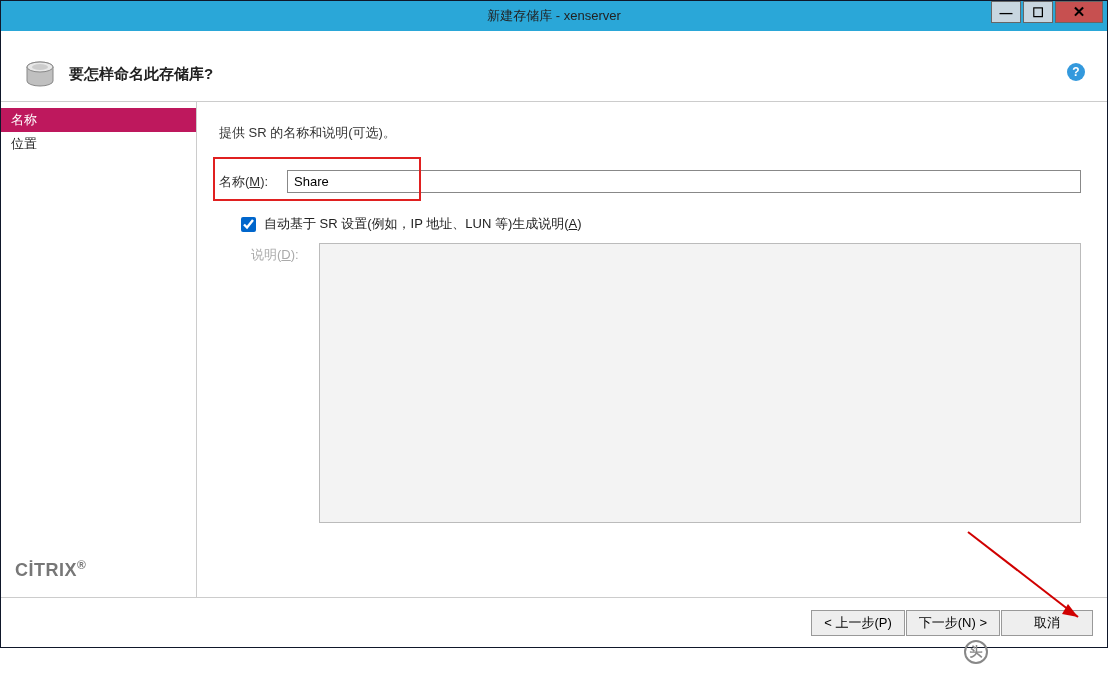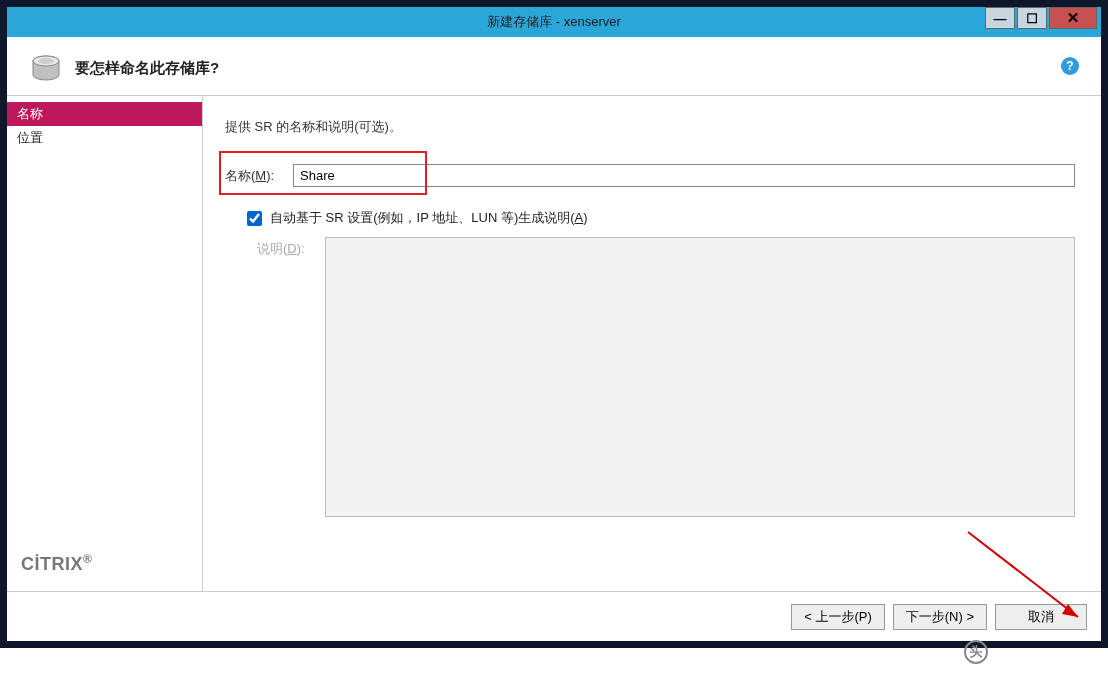"新建存储库 - xenserver" .window { border: 7px solid #0f172a -> 1px solid #0f172a }
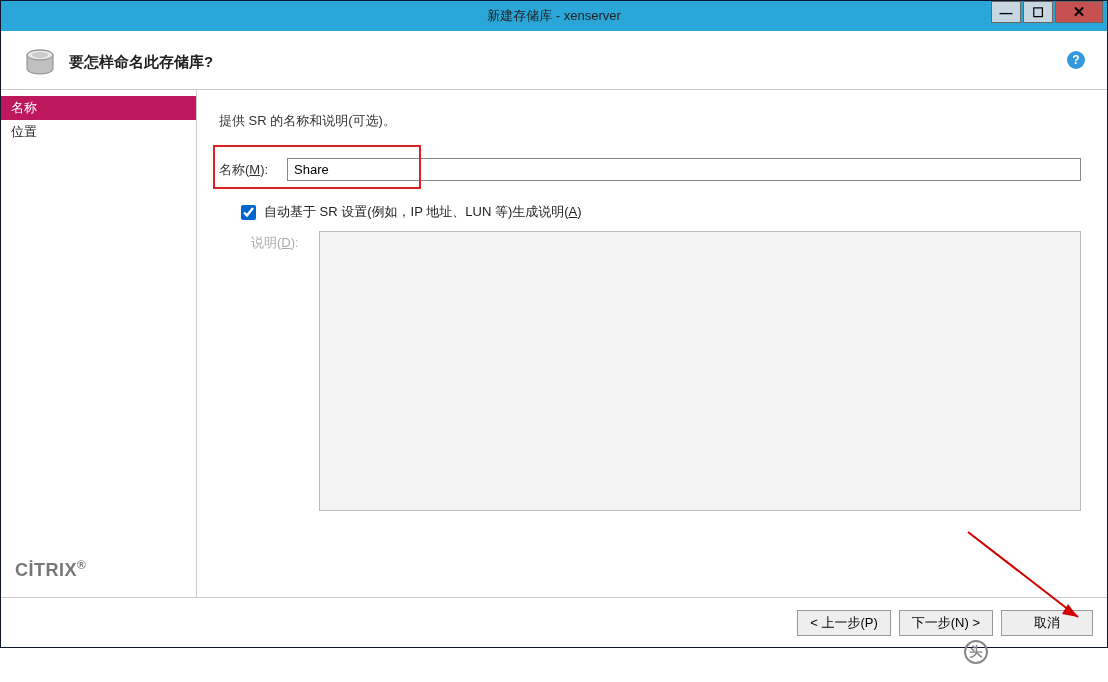"要怎样命名此存储库?" .header { margin-top: none -> 12px }
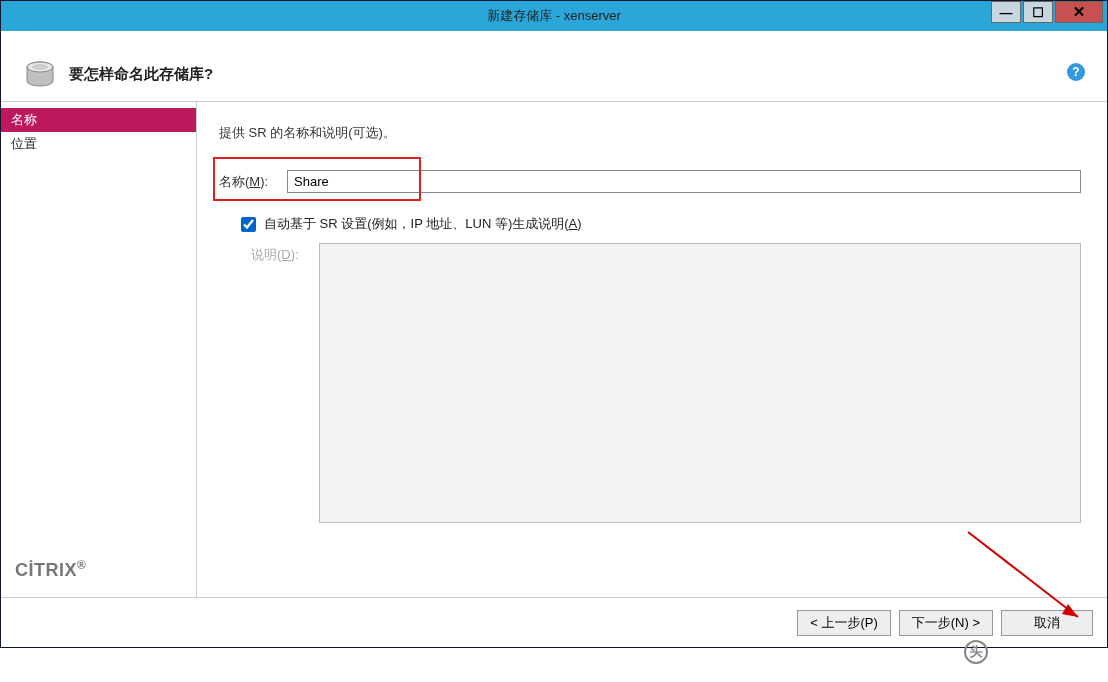"< 上一步(P)" .footer { gap: 8px -> 1px }
